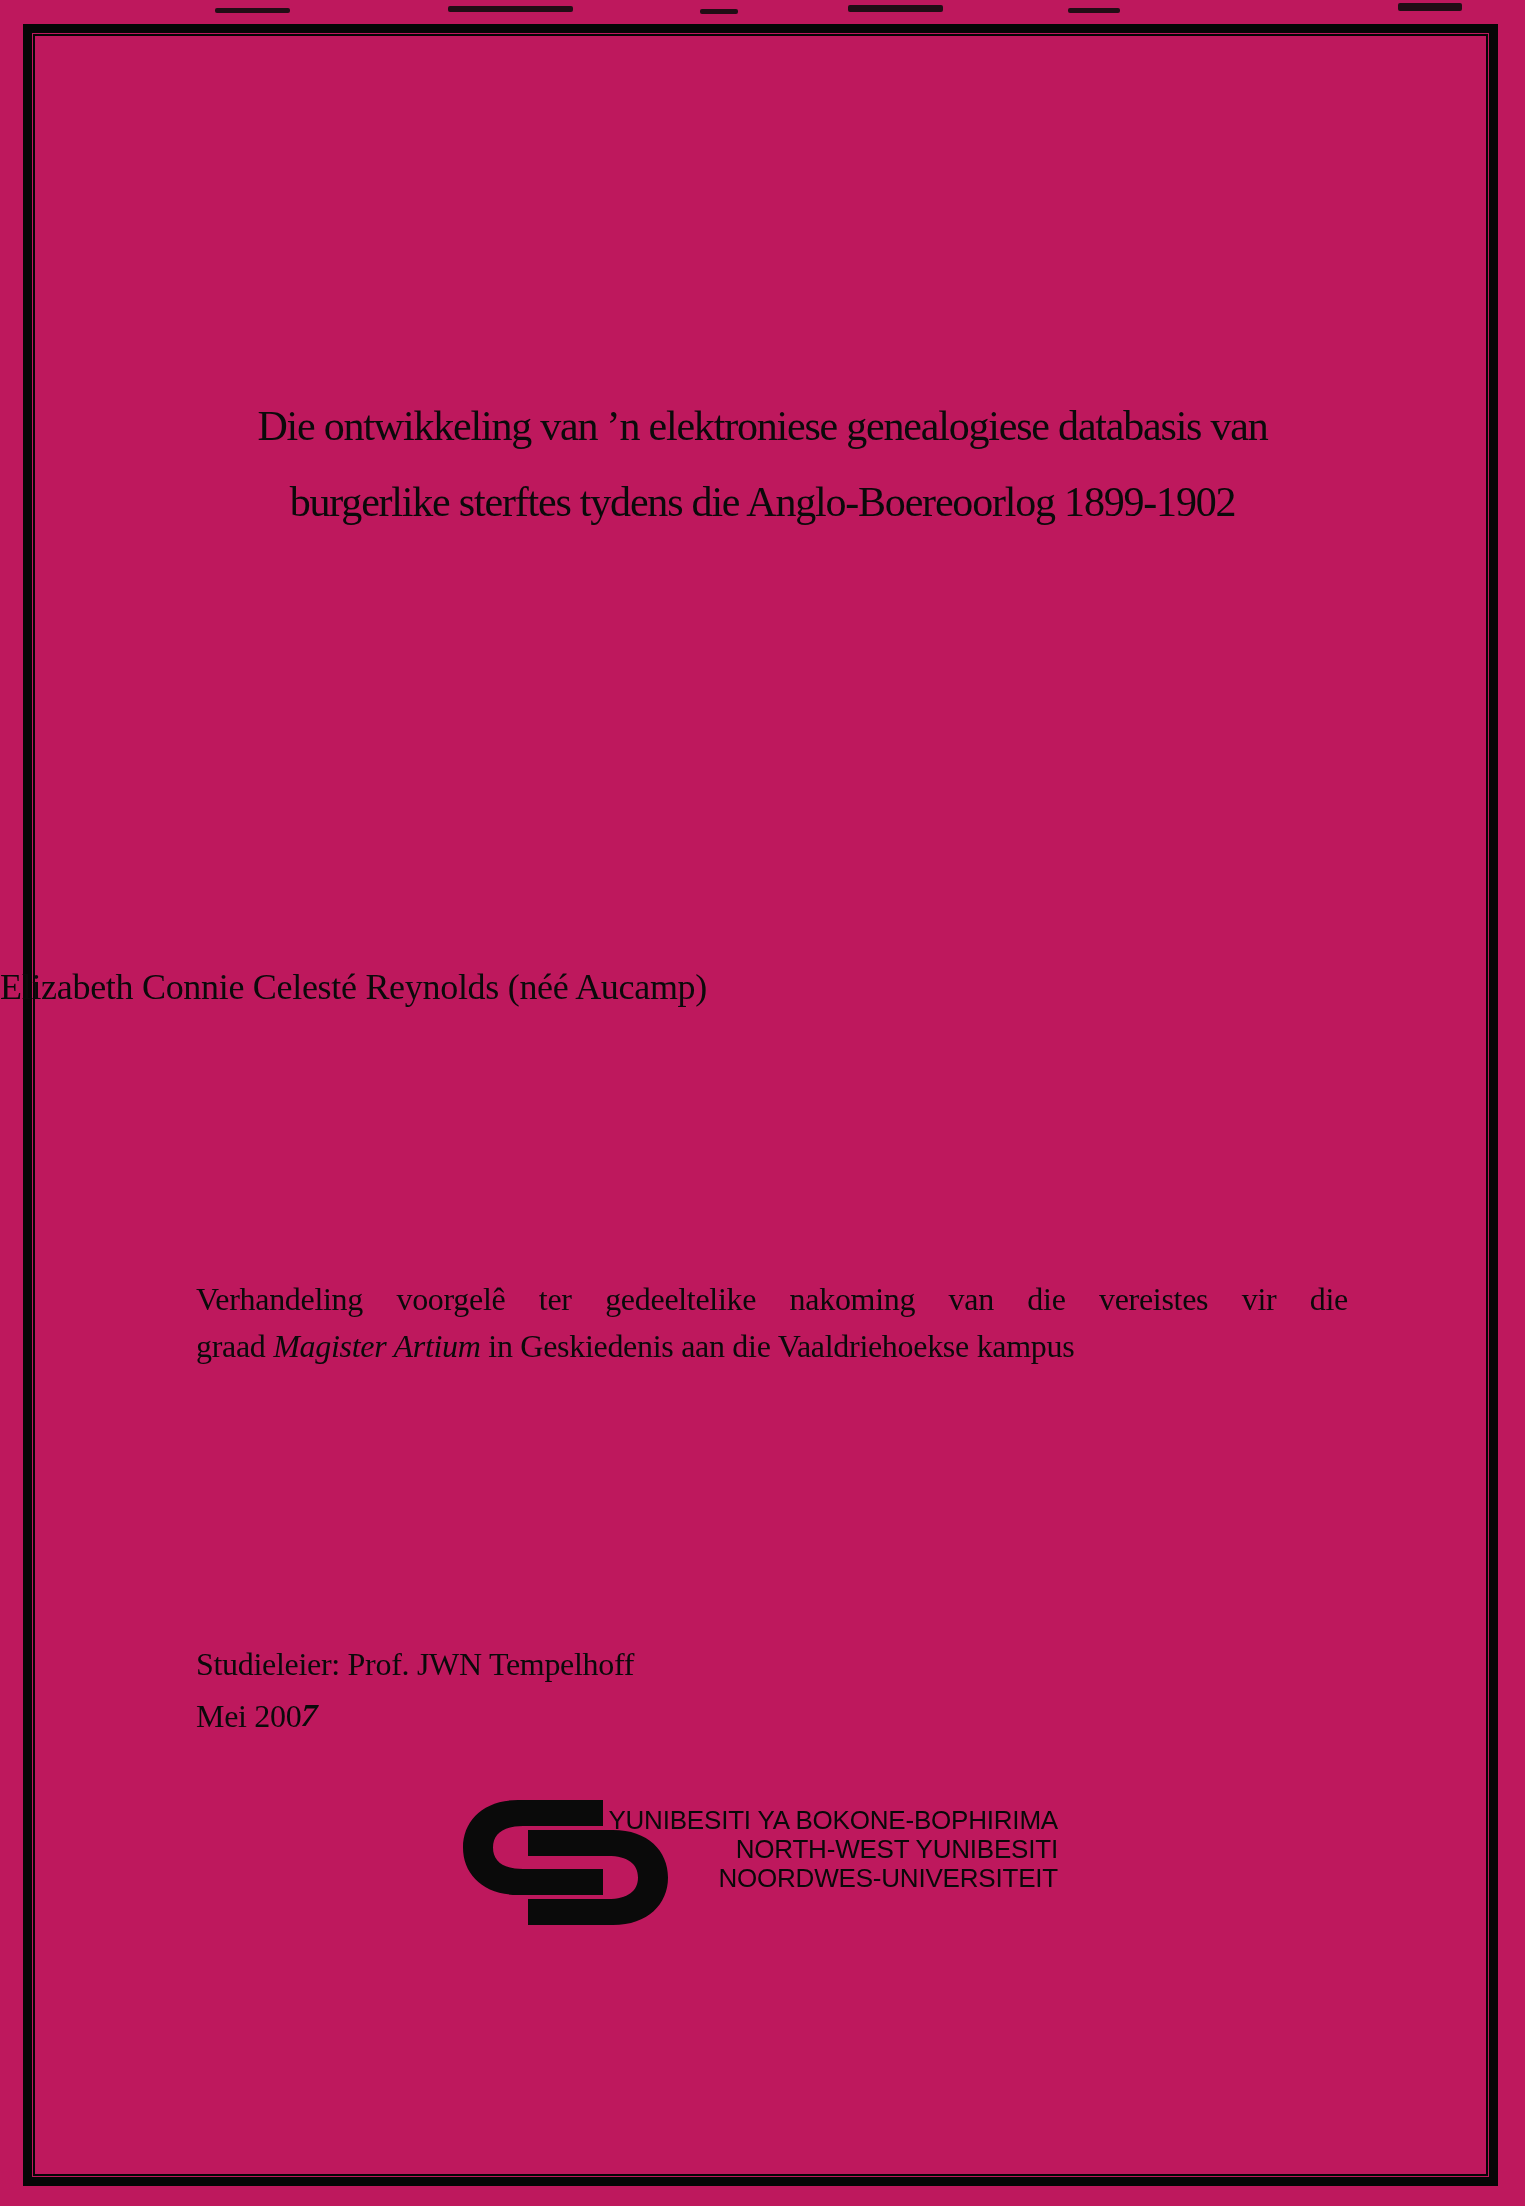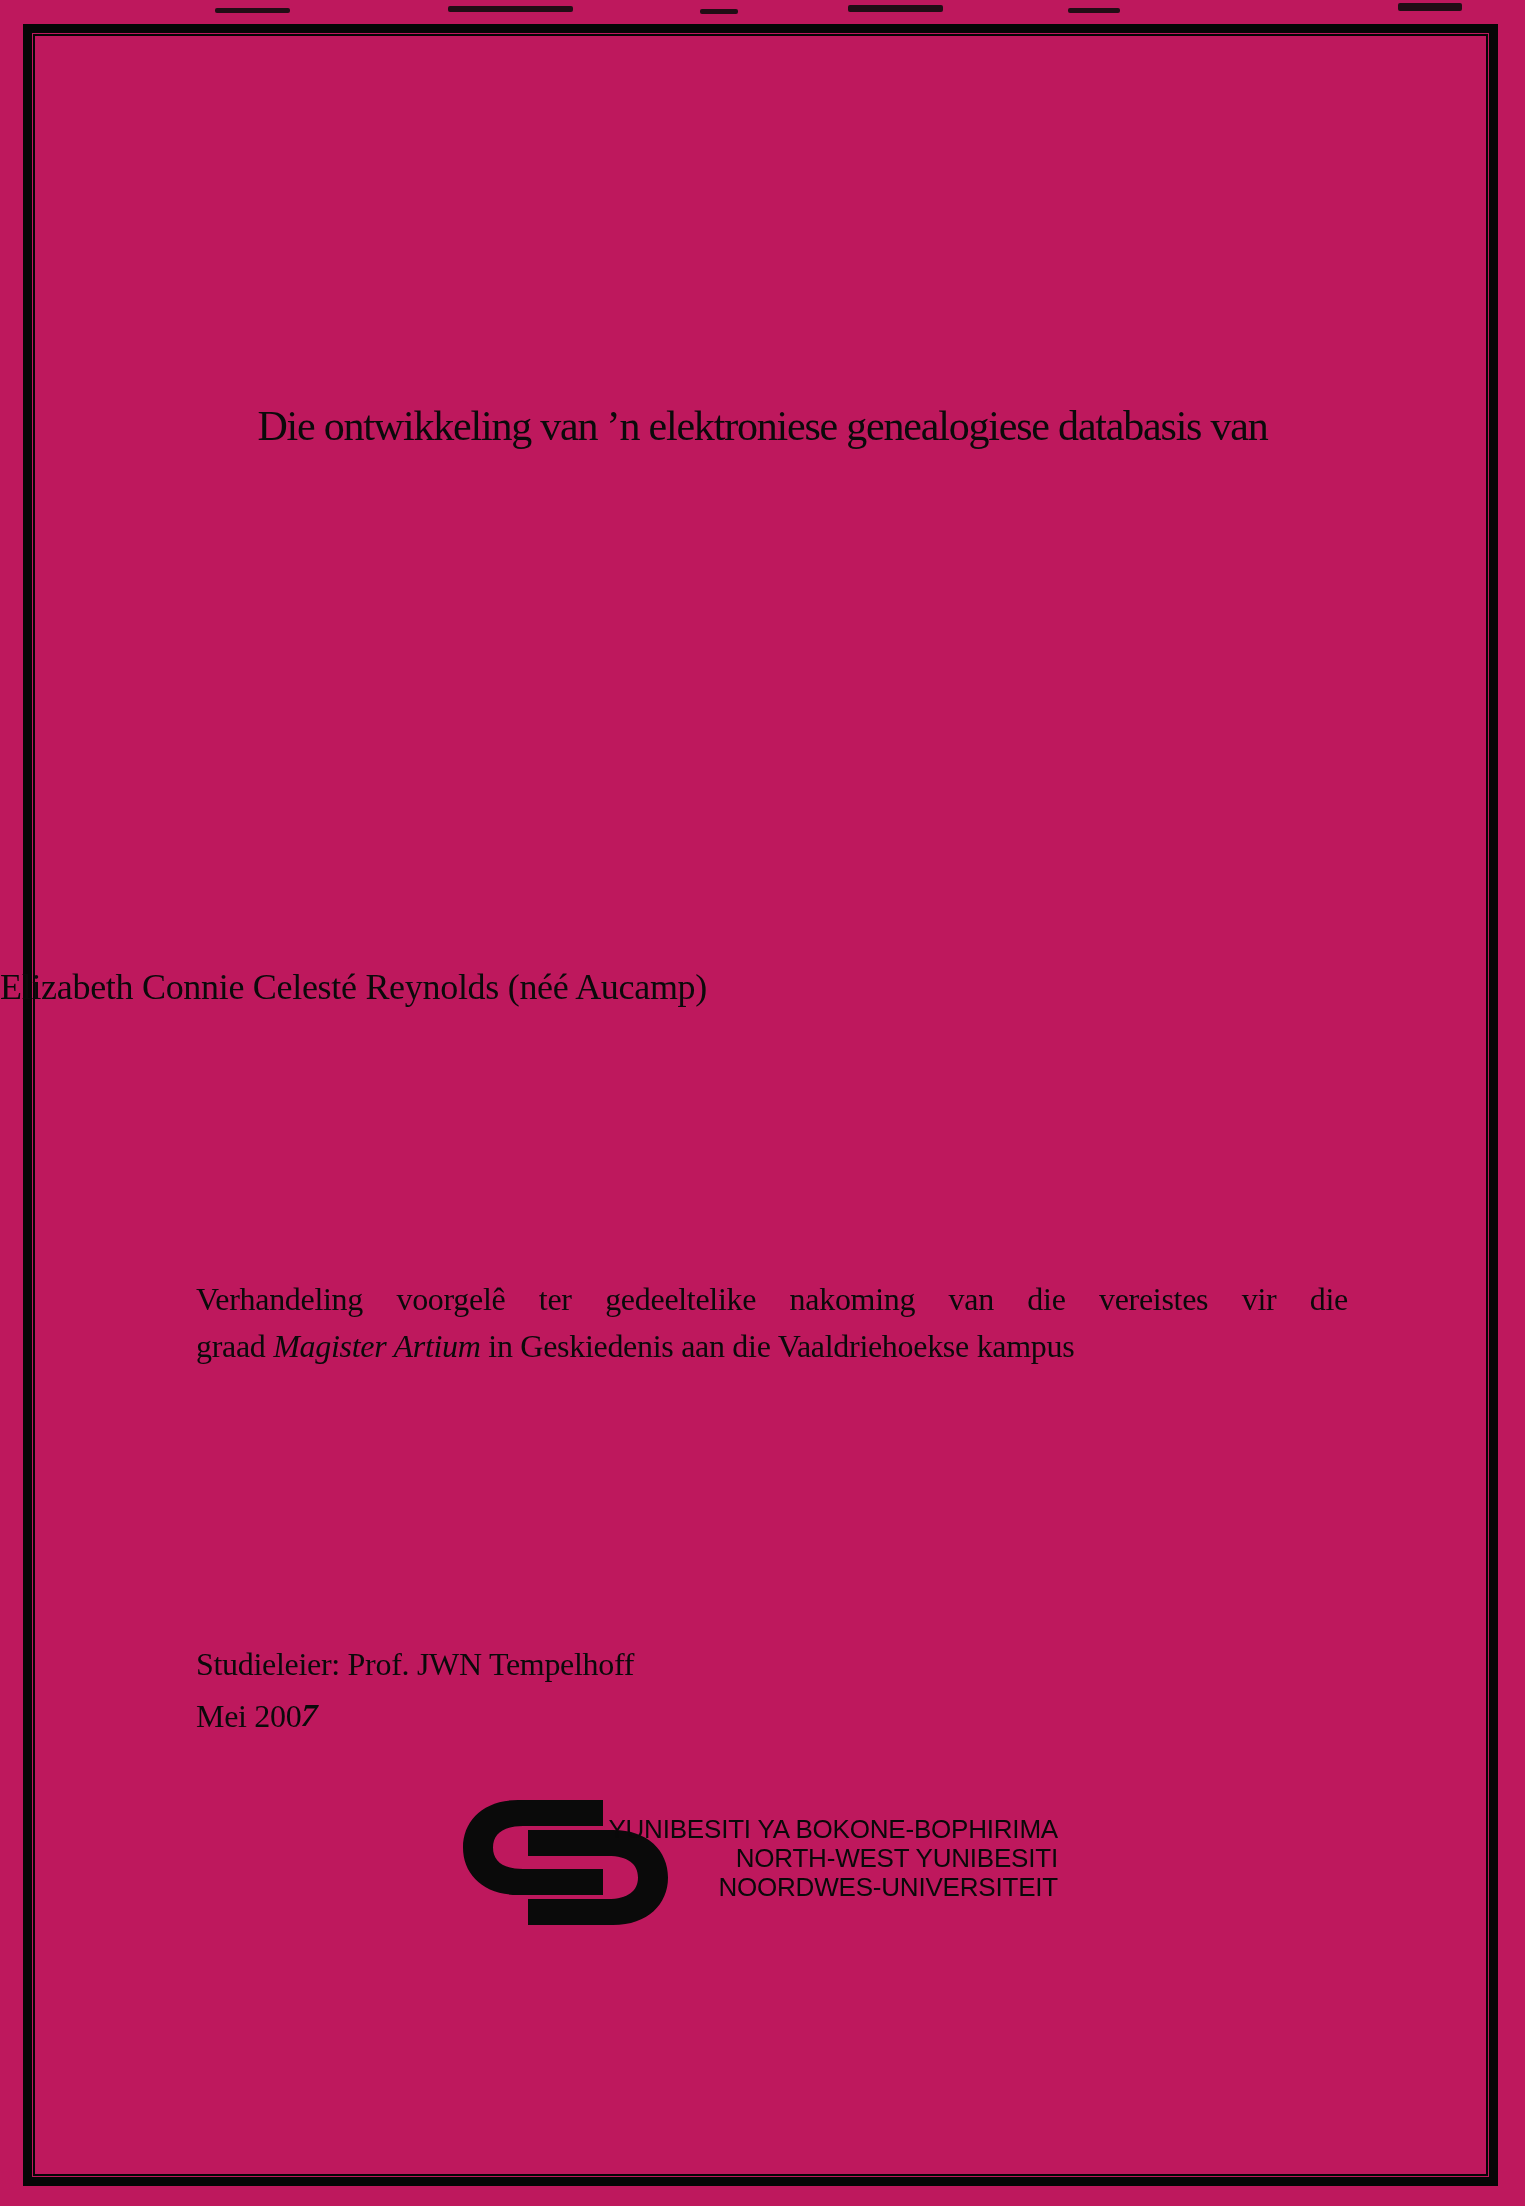"burgerlike sterftes tydens die" div { html: none -> <div>burgerlike sterftes tydens die Anglo-Boereoorlog 1899-1902</div> }
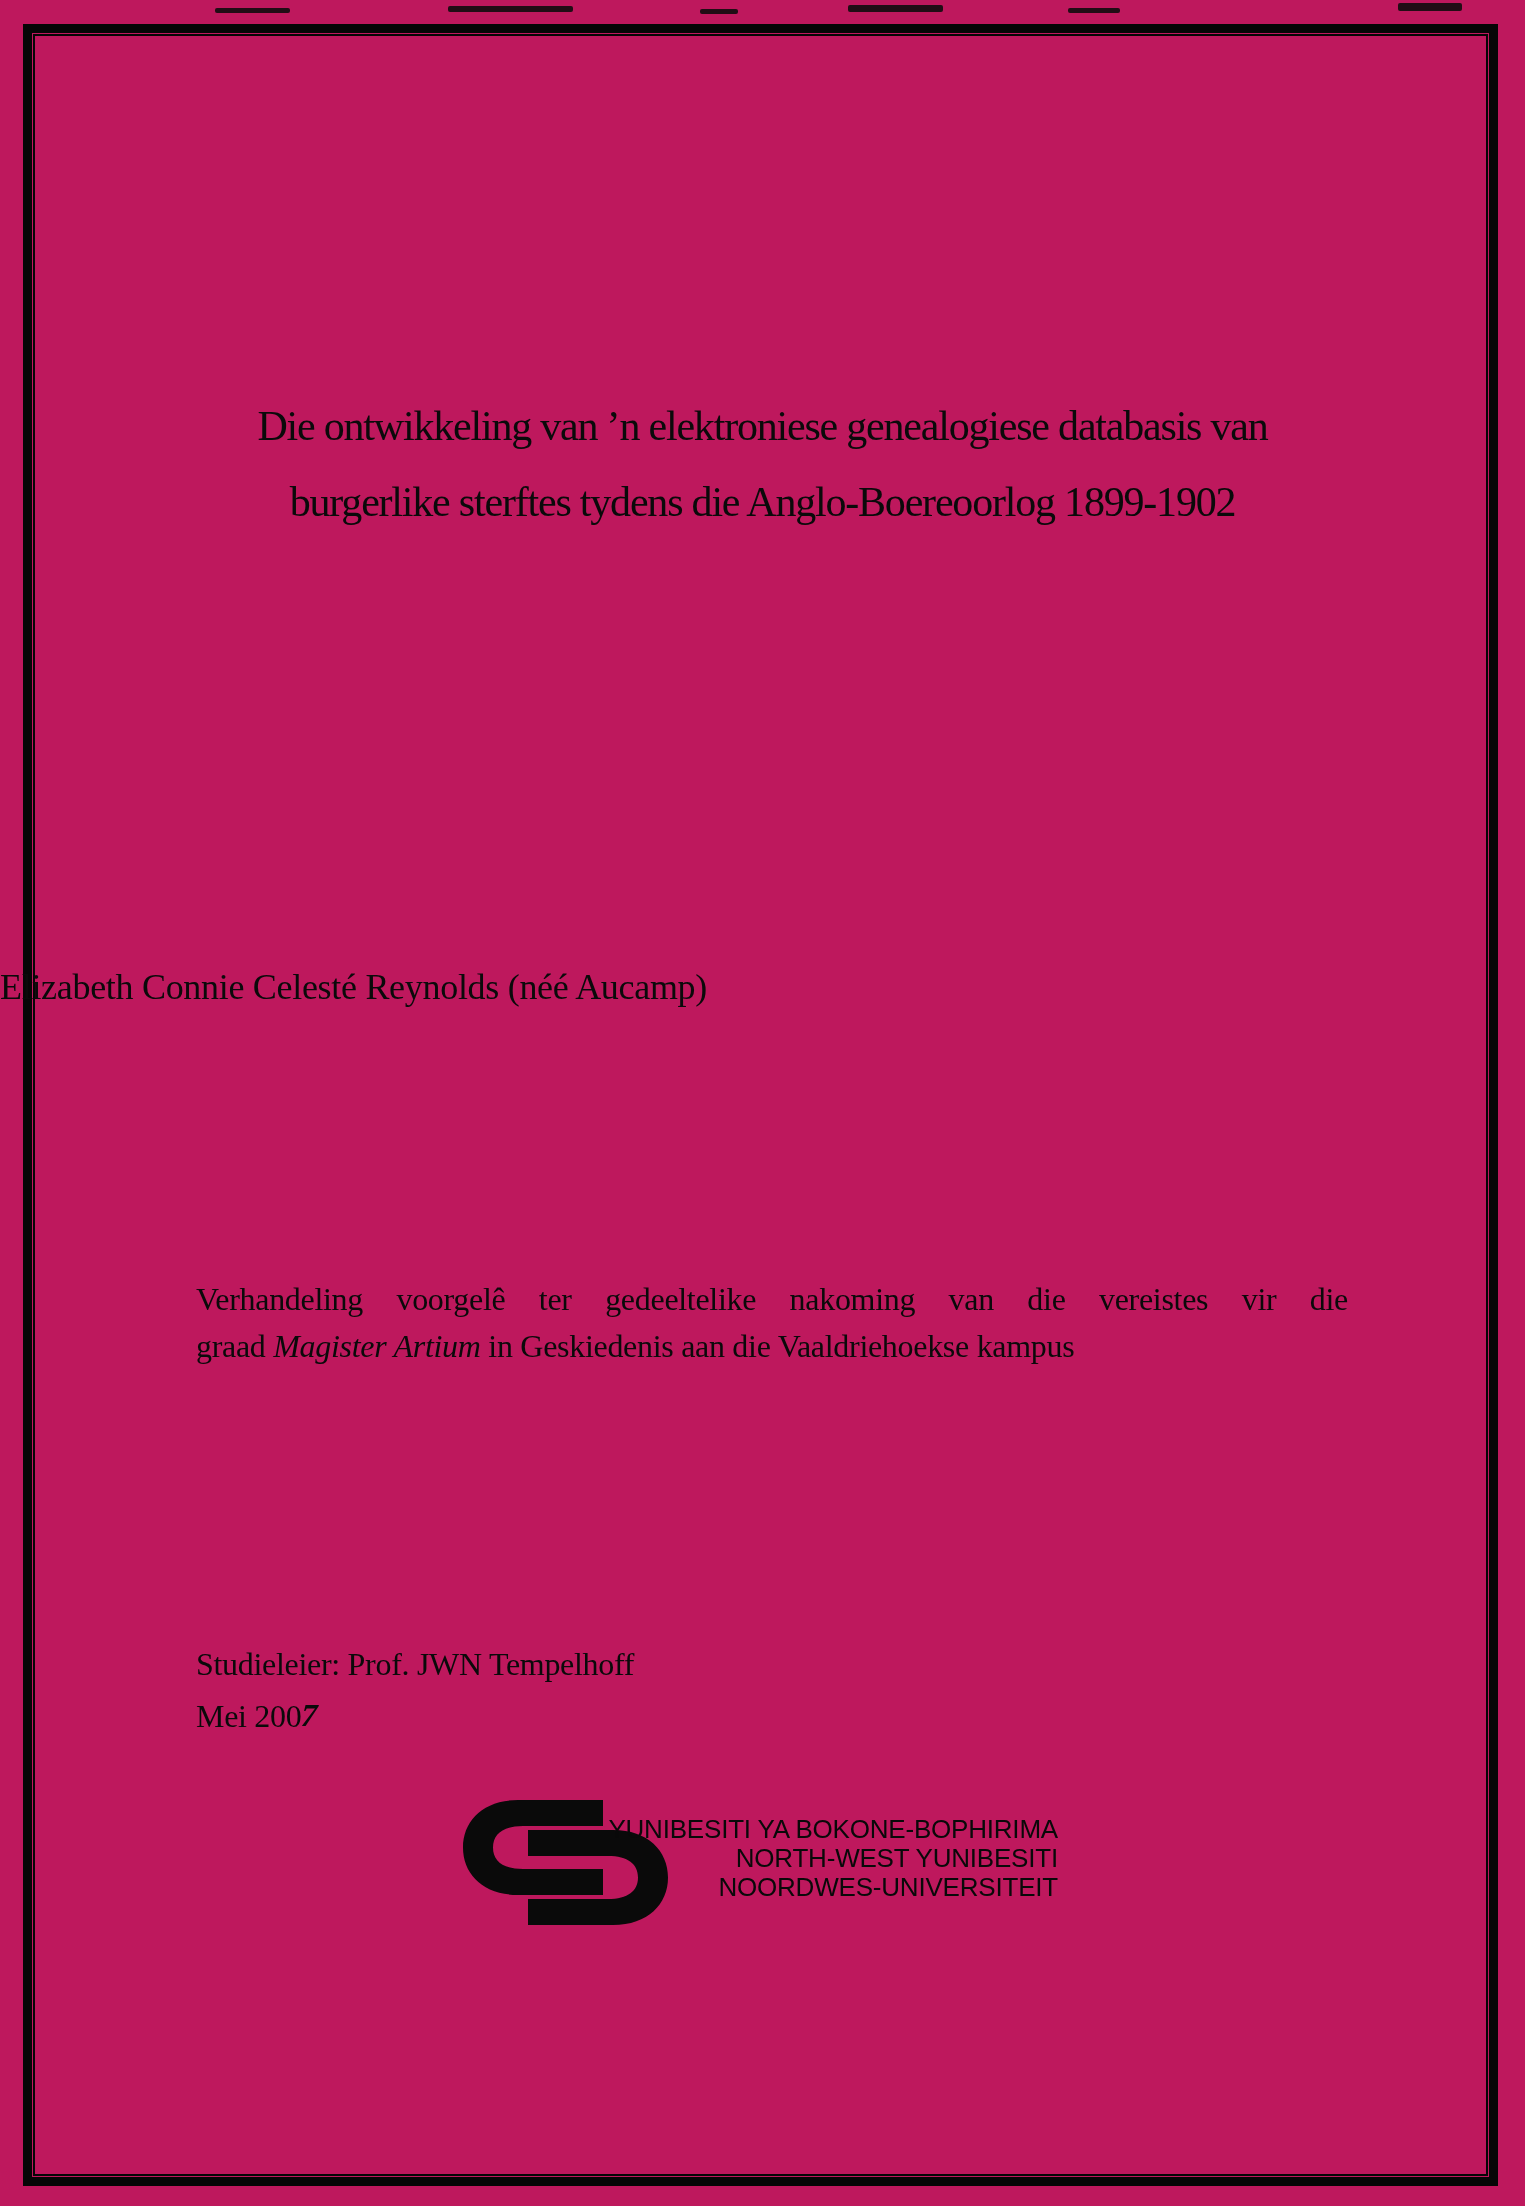"YUNIBESITI YA BOKONE-BOPHIRIMA" .nwu-logo-text { top: 18px -> 9px }
